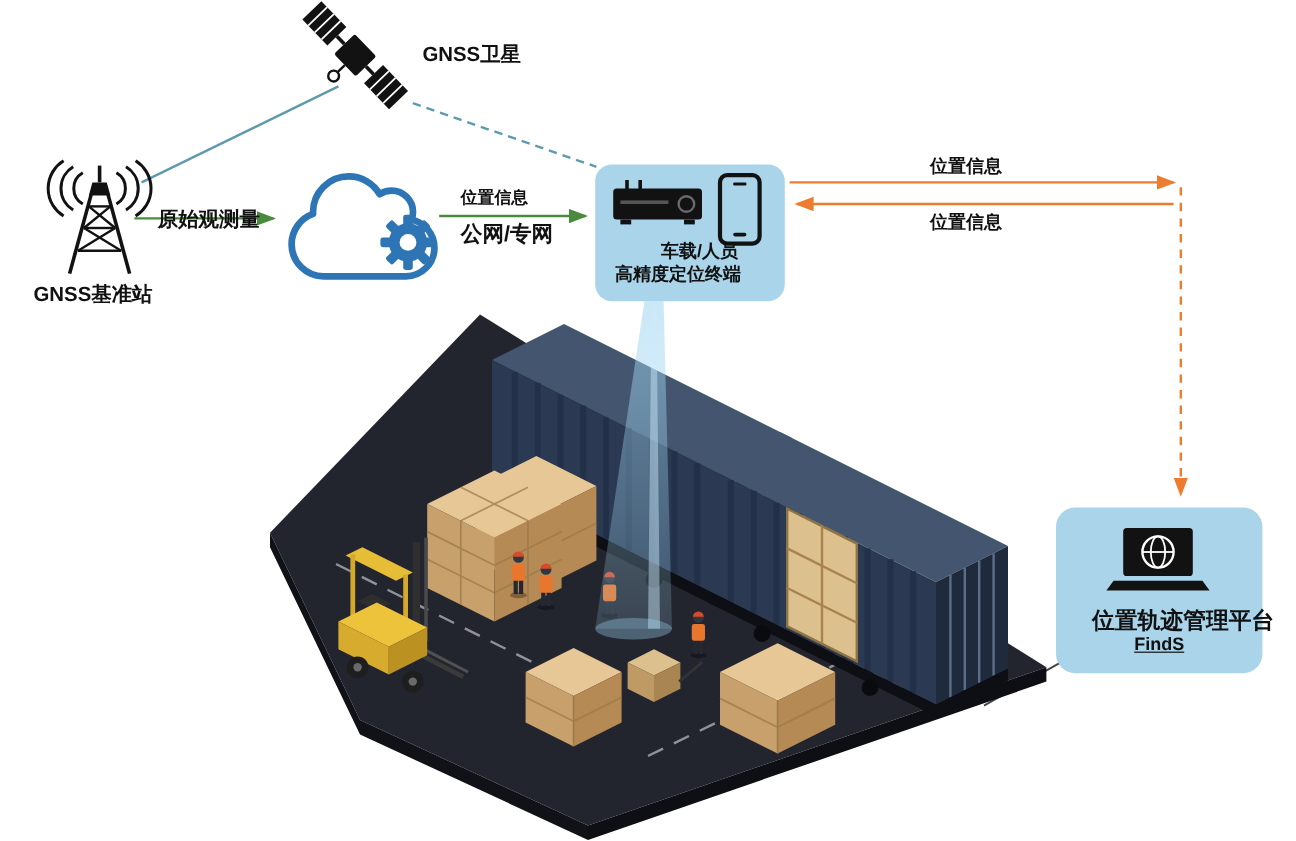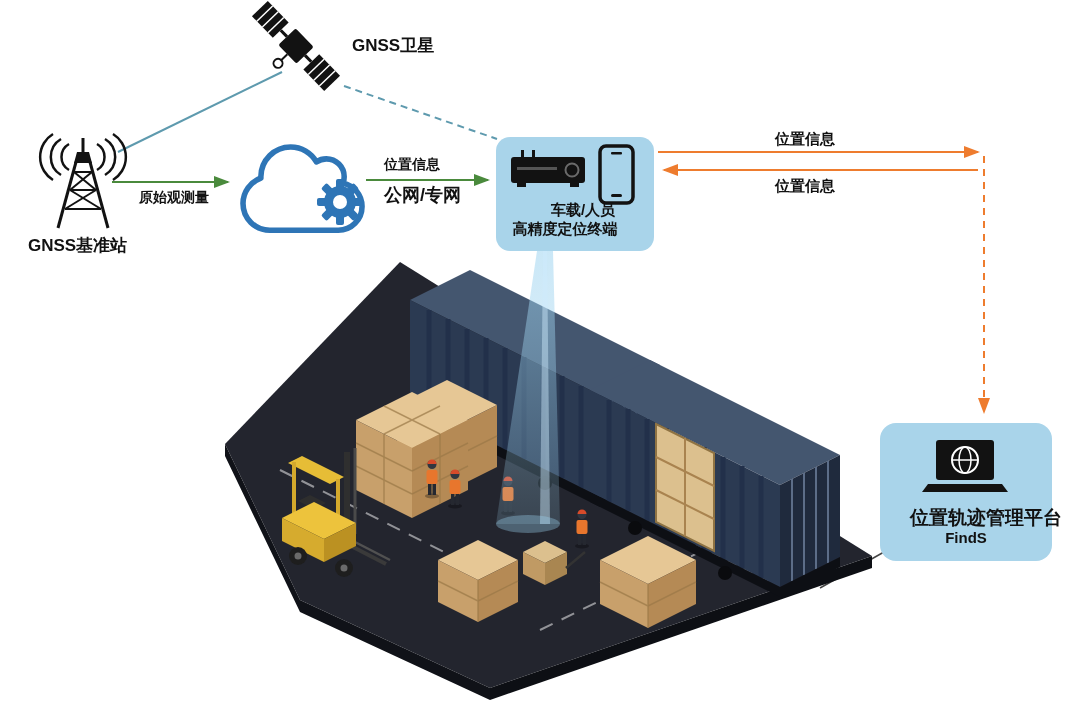"原始观测量" div.lbl { font-size: 14px -> 17px; top: 189px -> 173px }
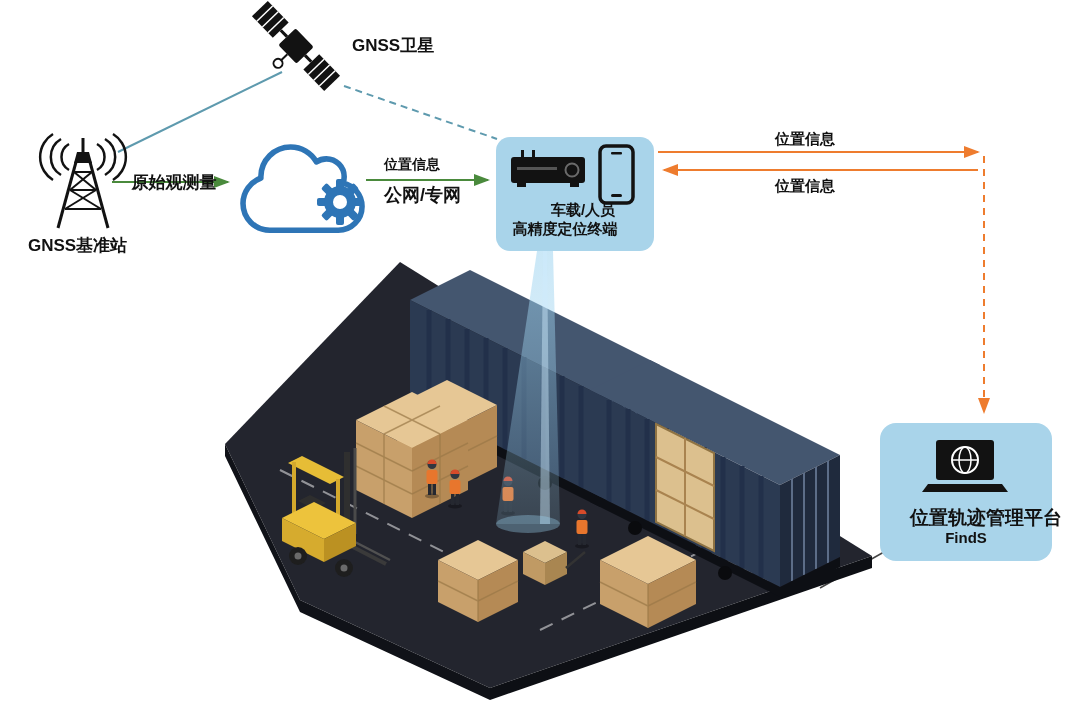"FindS" div.lbl { text-decoration: none -> underline }
